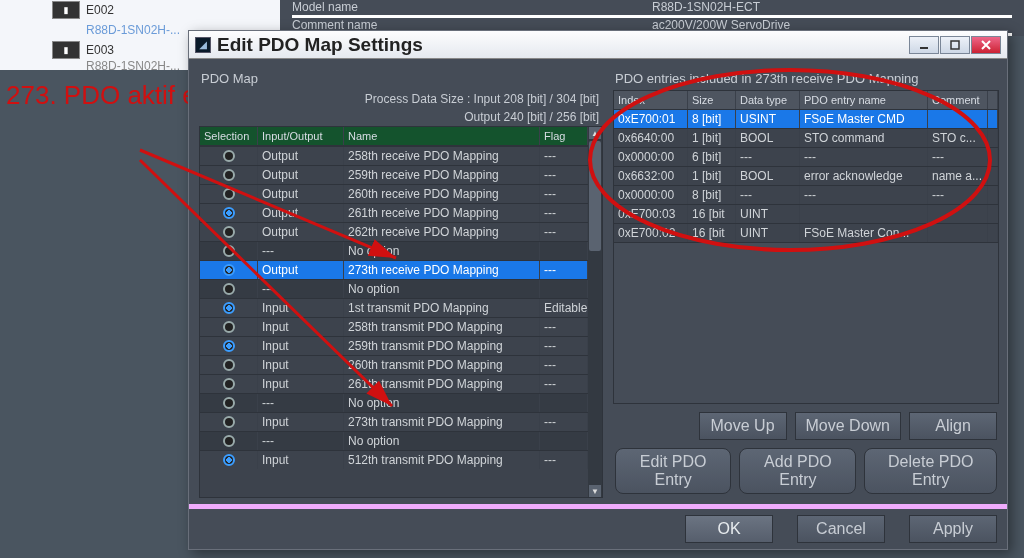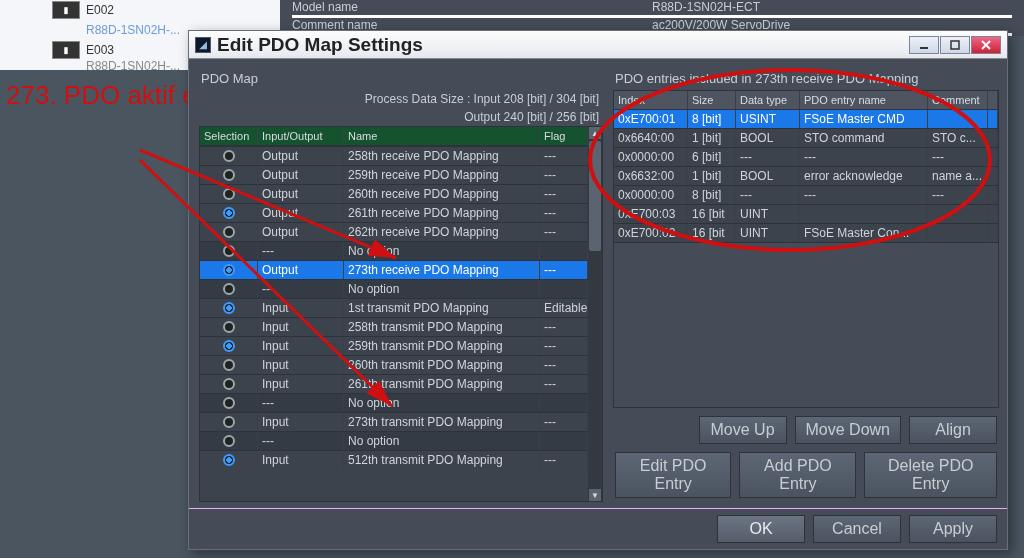"Edit PDO Entry" .btn.wide { border-radius: none -> 8px }
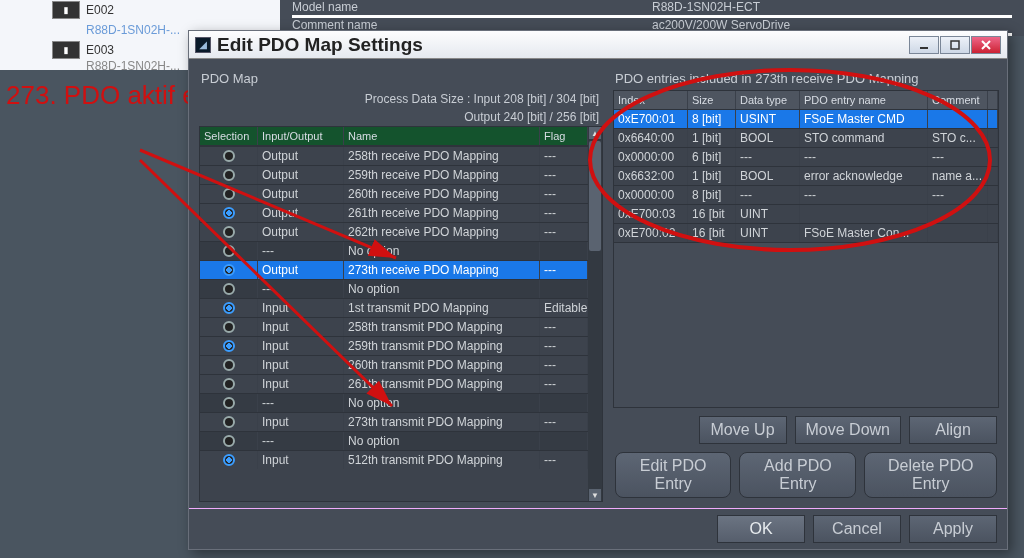"OK" .footer { border-top: 1px solid #f0abfc -> 5px solid #f0abfc; gap: 8px -> 24px }
